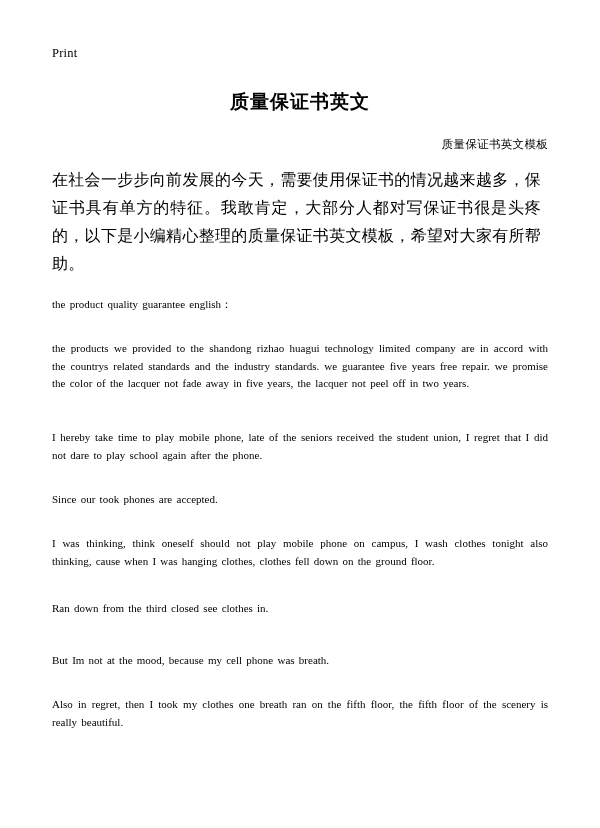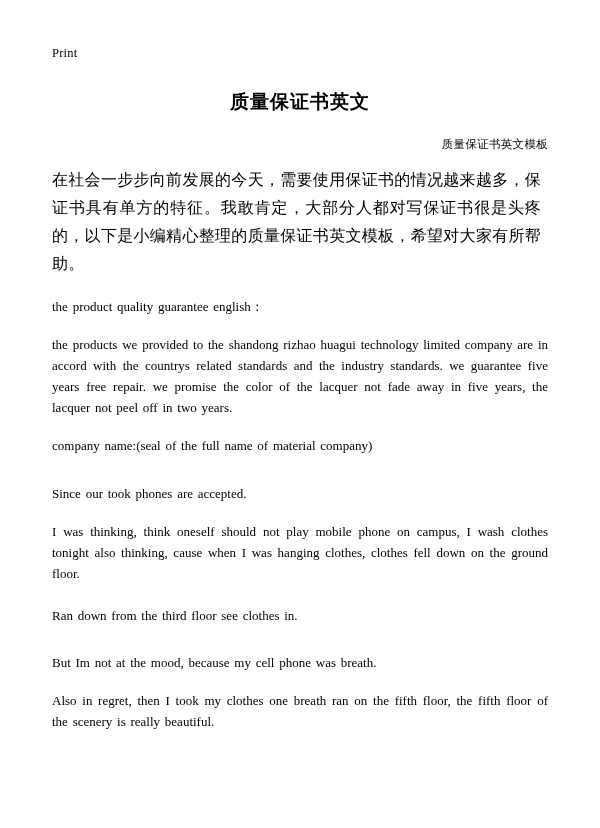"the product quality guarantee english：" p.para { font-size: 13px -> 11px; margin: 0 0 13px 0 -> 9px 0 13px 0 }
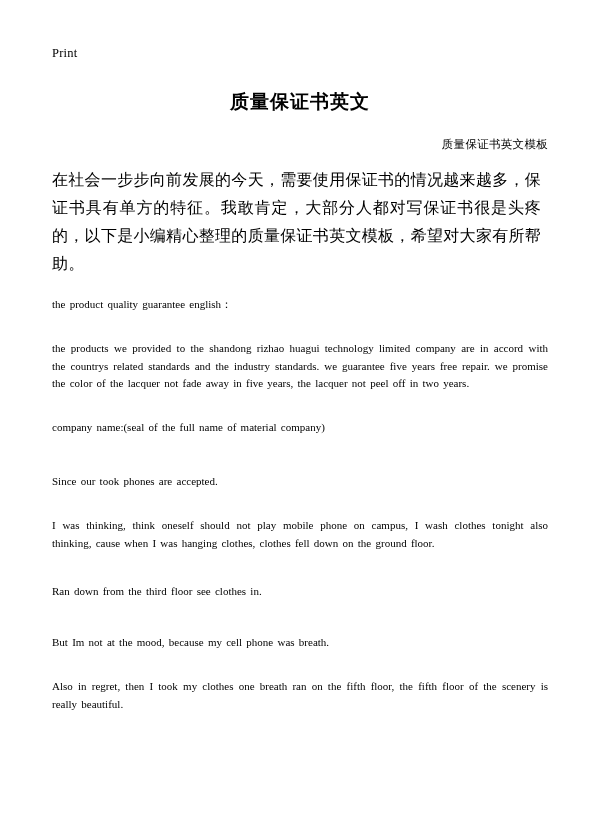"company name:(seal of the full" p.para { html: <p>company name:(seal of the full name of material company)</p> -> none }
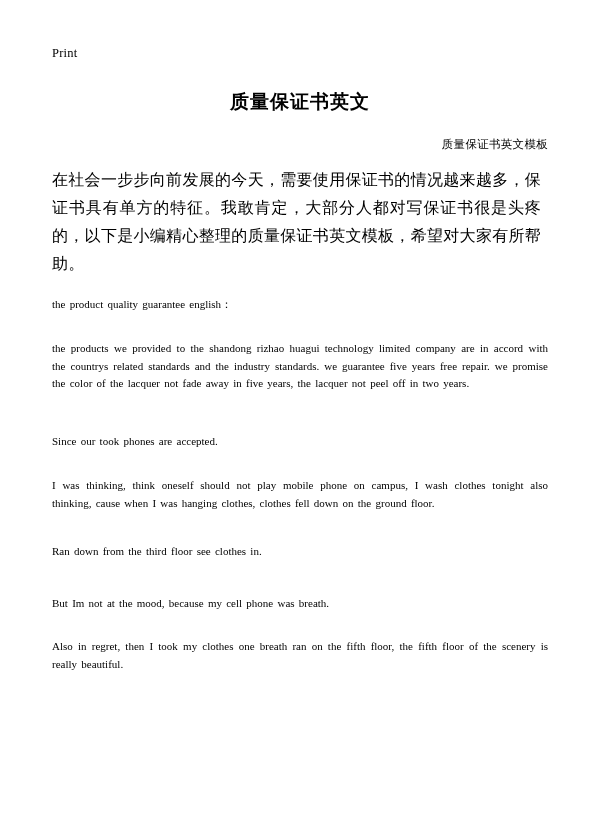"I hereby take time to" p.para { html: none -> <p>I hereby take time to play mobile phone, late of the seniors received the student union, I regret that I did not dare to play school again after the phone.</p> }
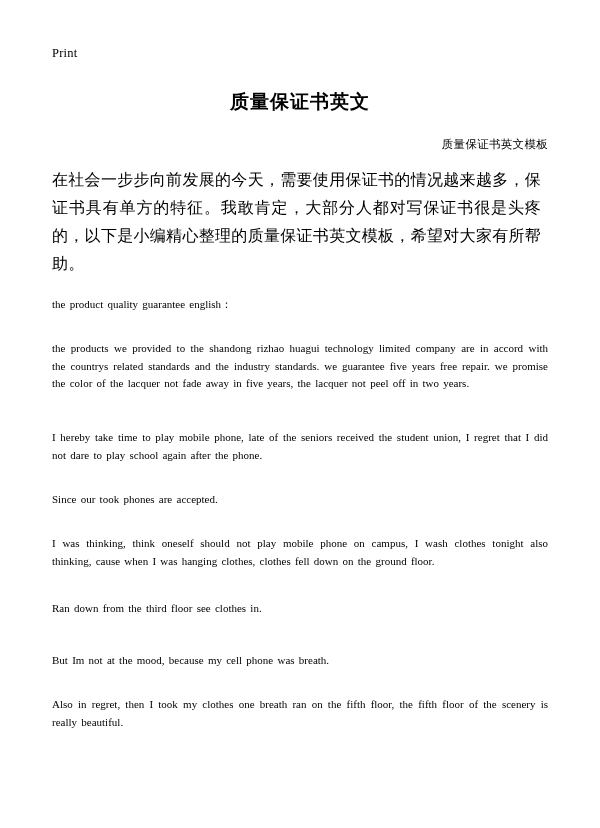"Ran down from the third" p.para { text: floor -> closed }
